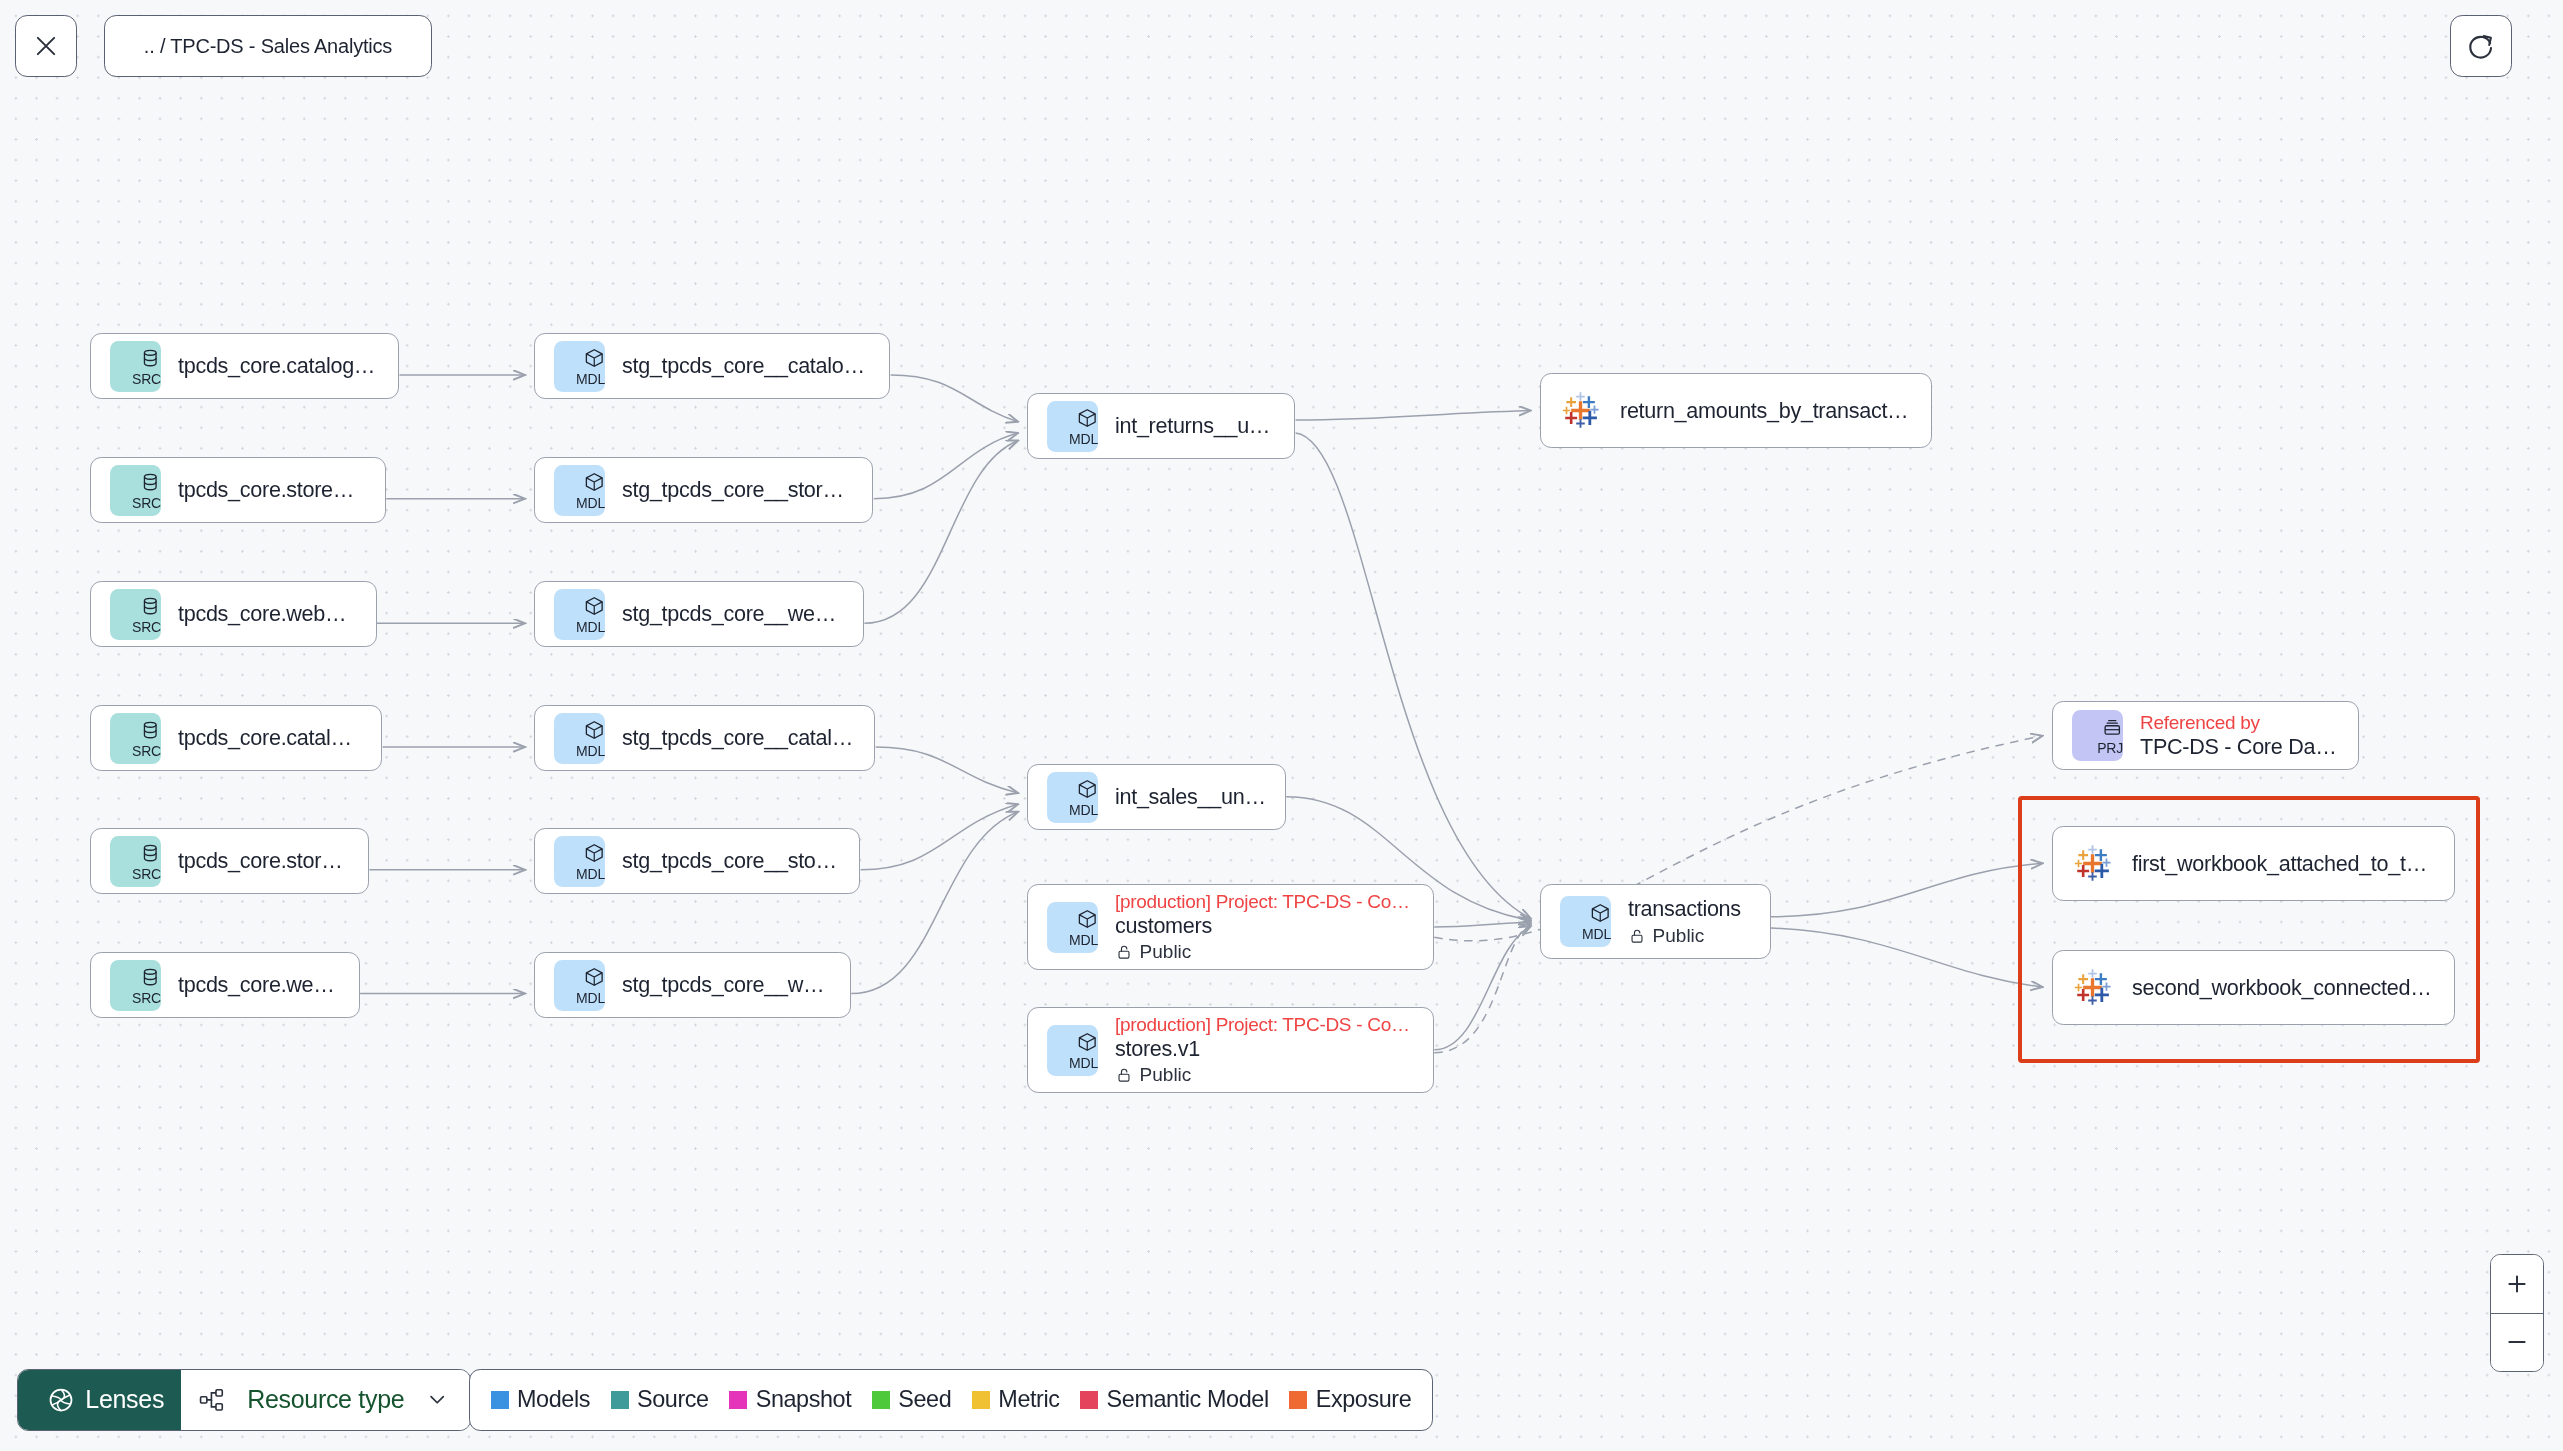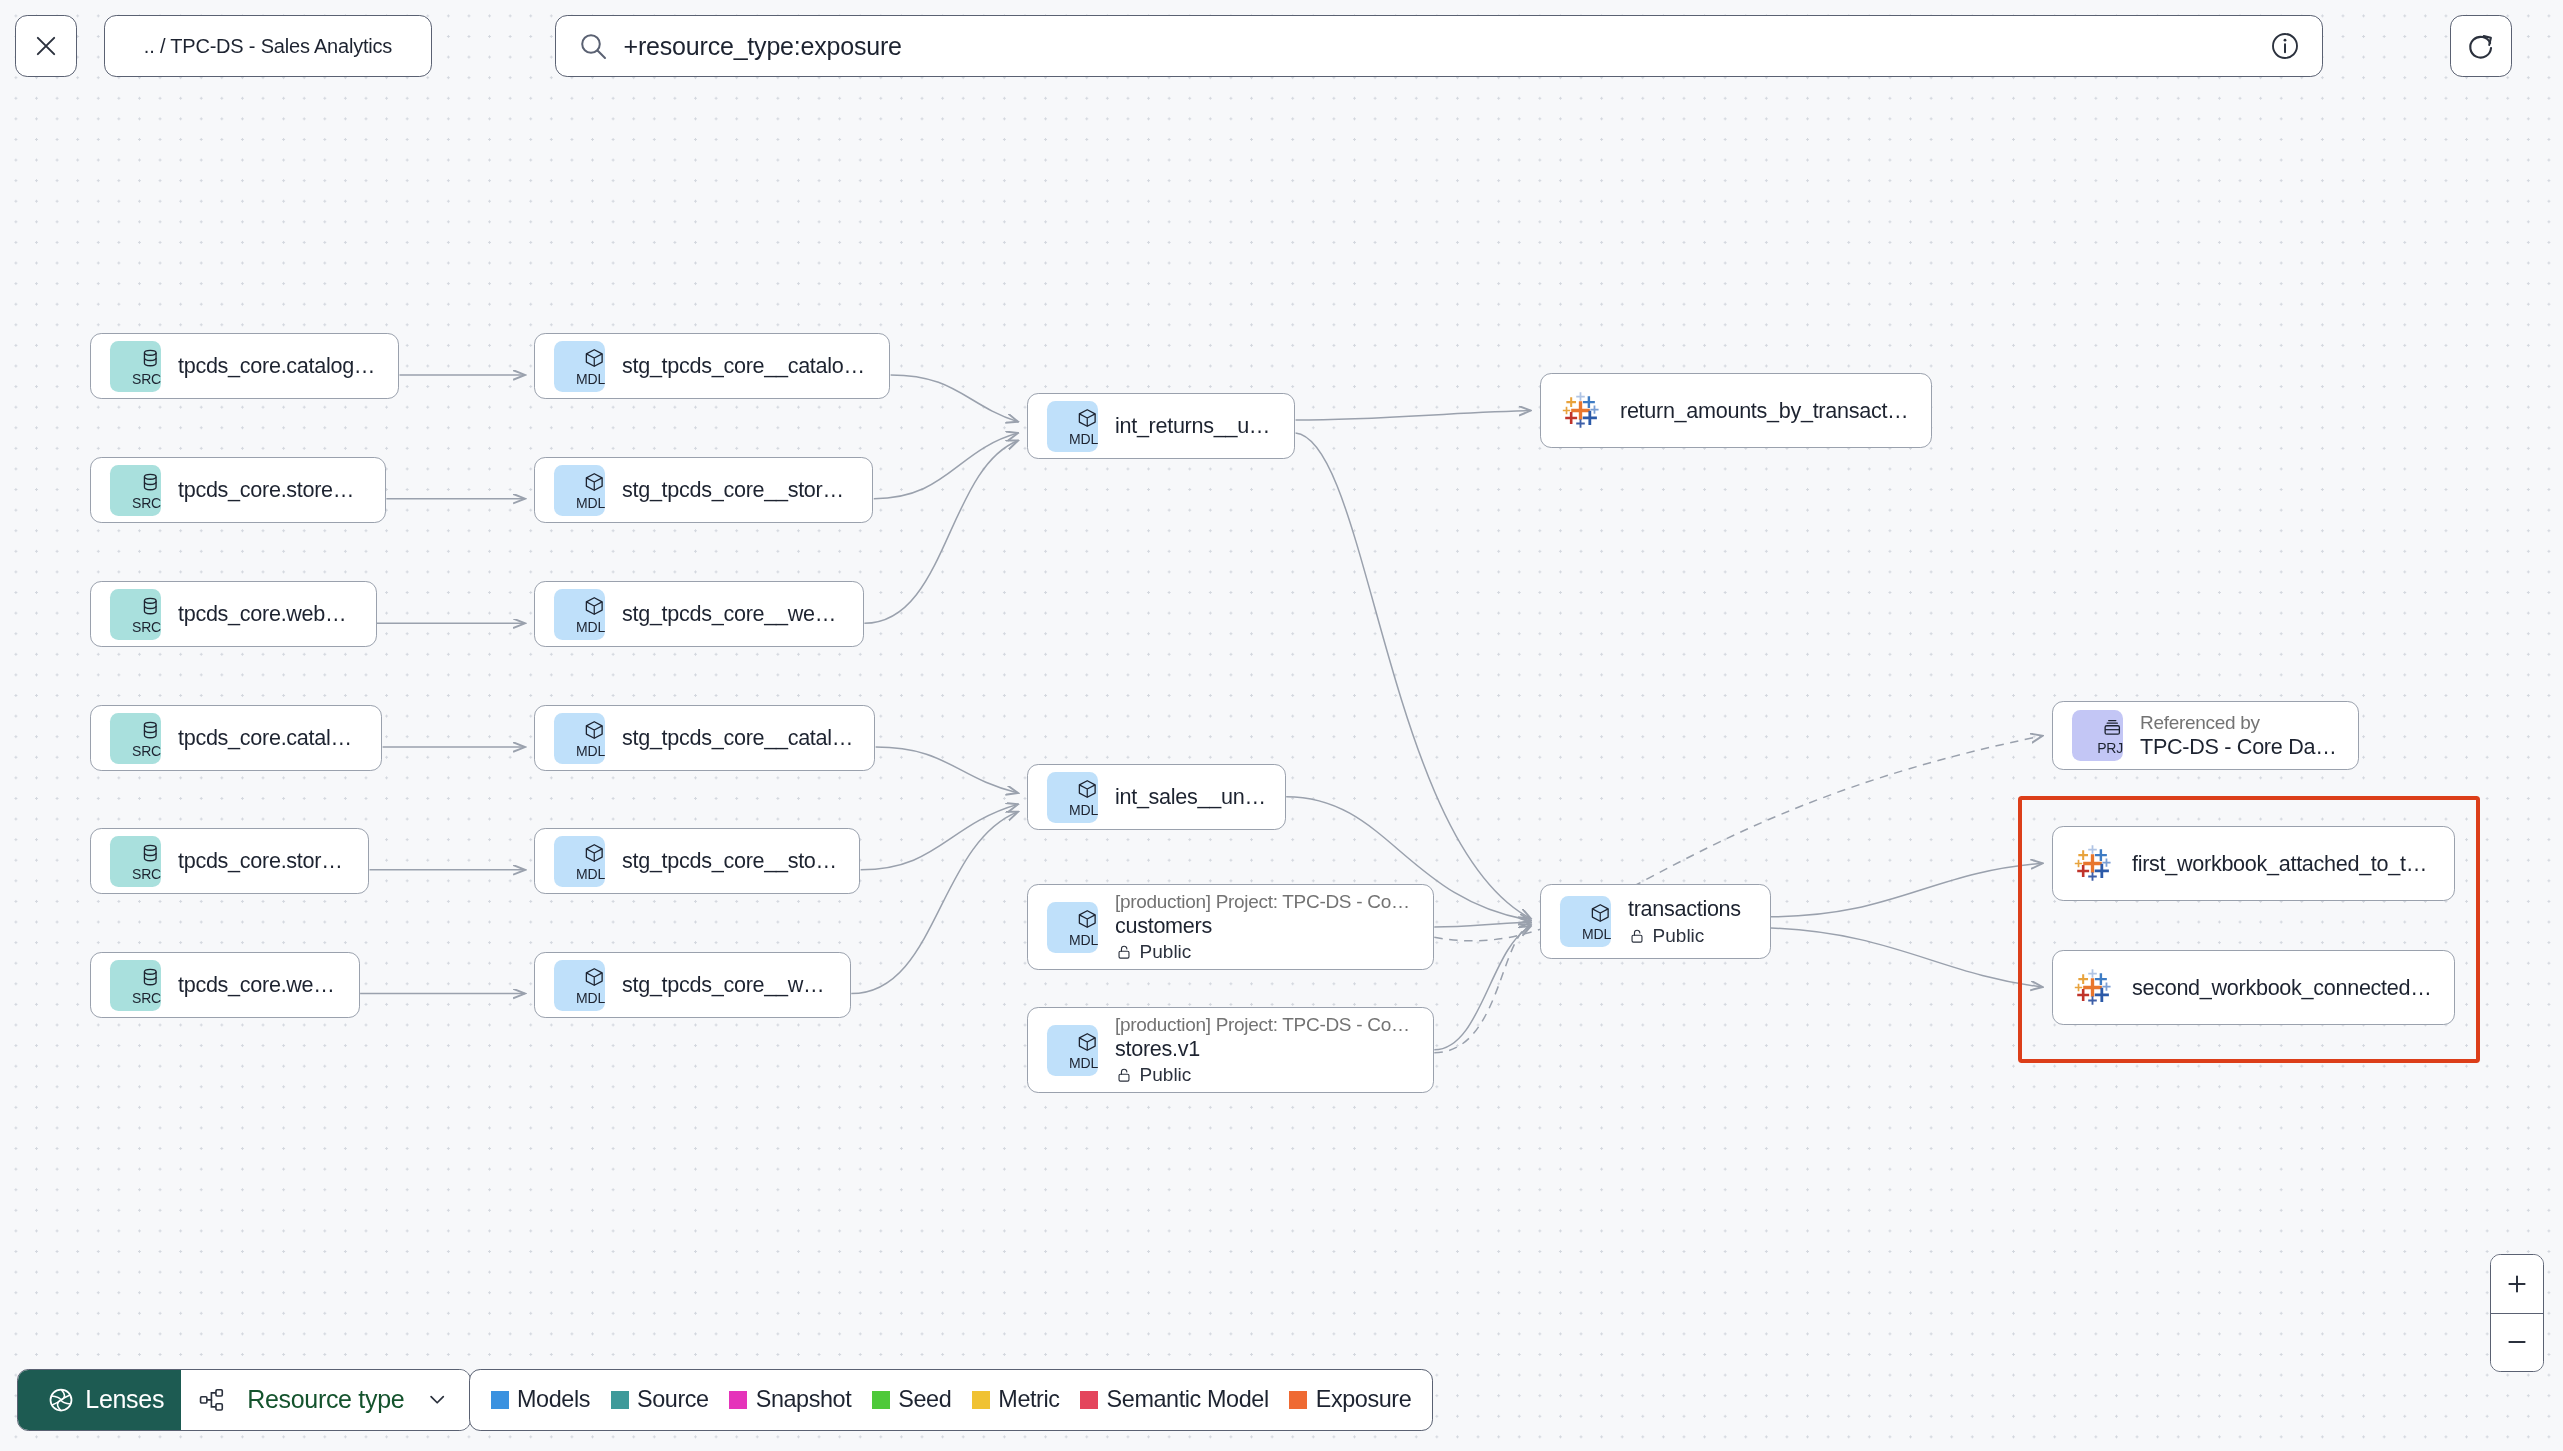"+resource_type:exposure" div { html: <div> <svg> <circle></circle> <path></path> </svg> <input> <svg> <circle></circle> <circle></circle> <path></path> </svg> </div> -> none }
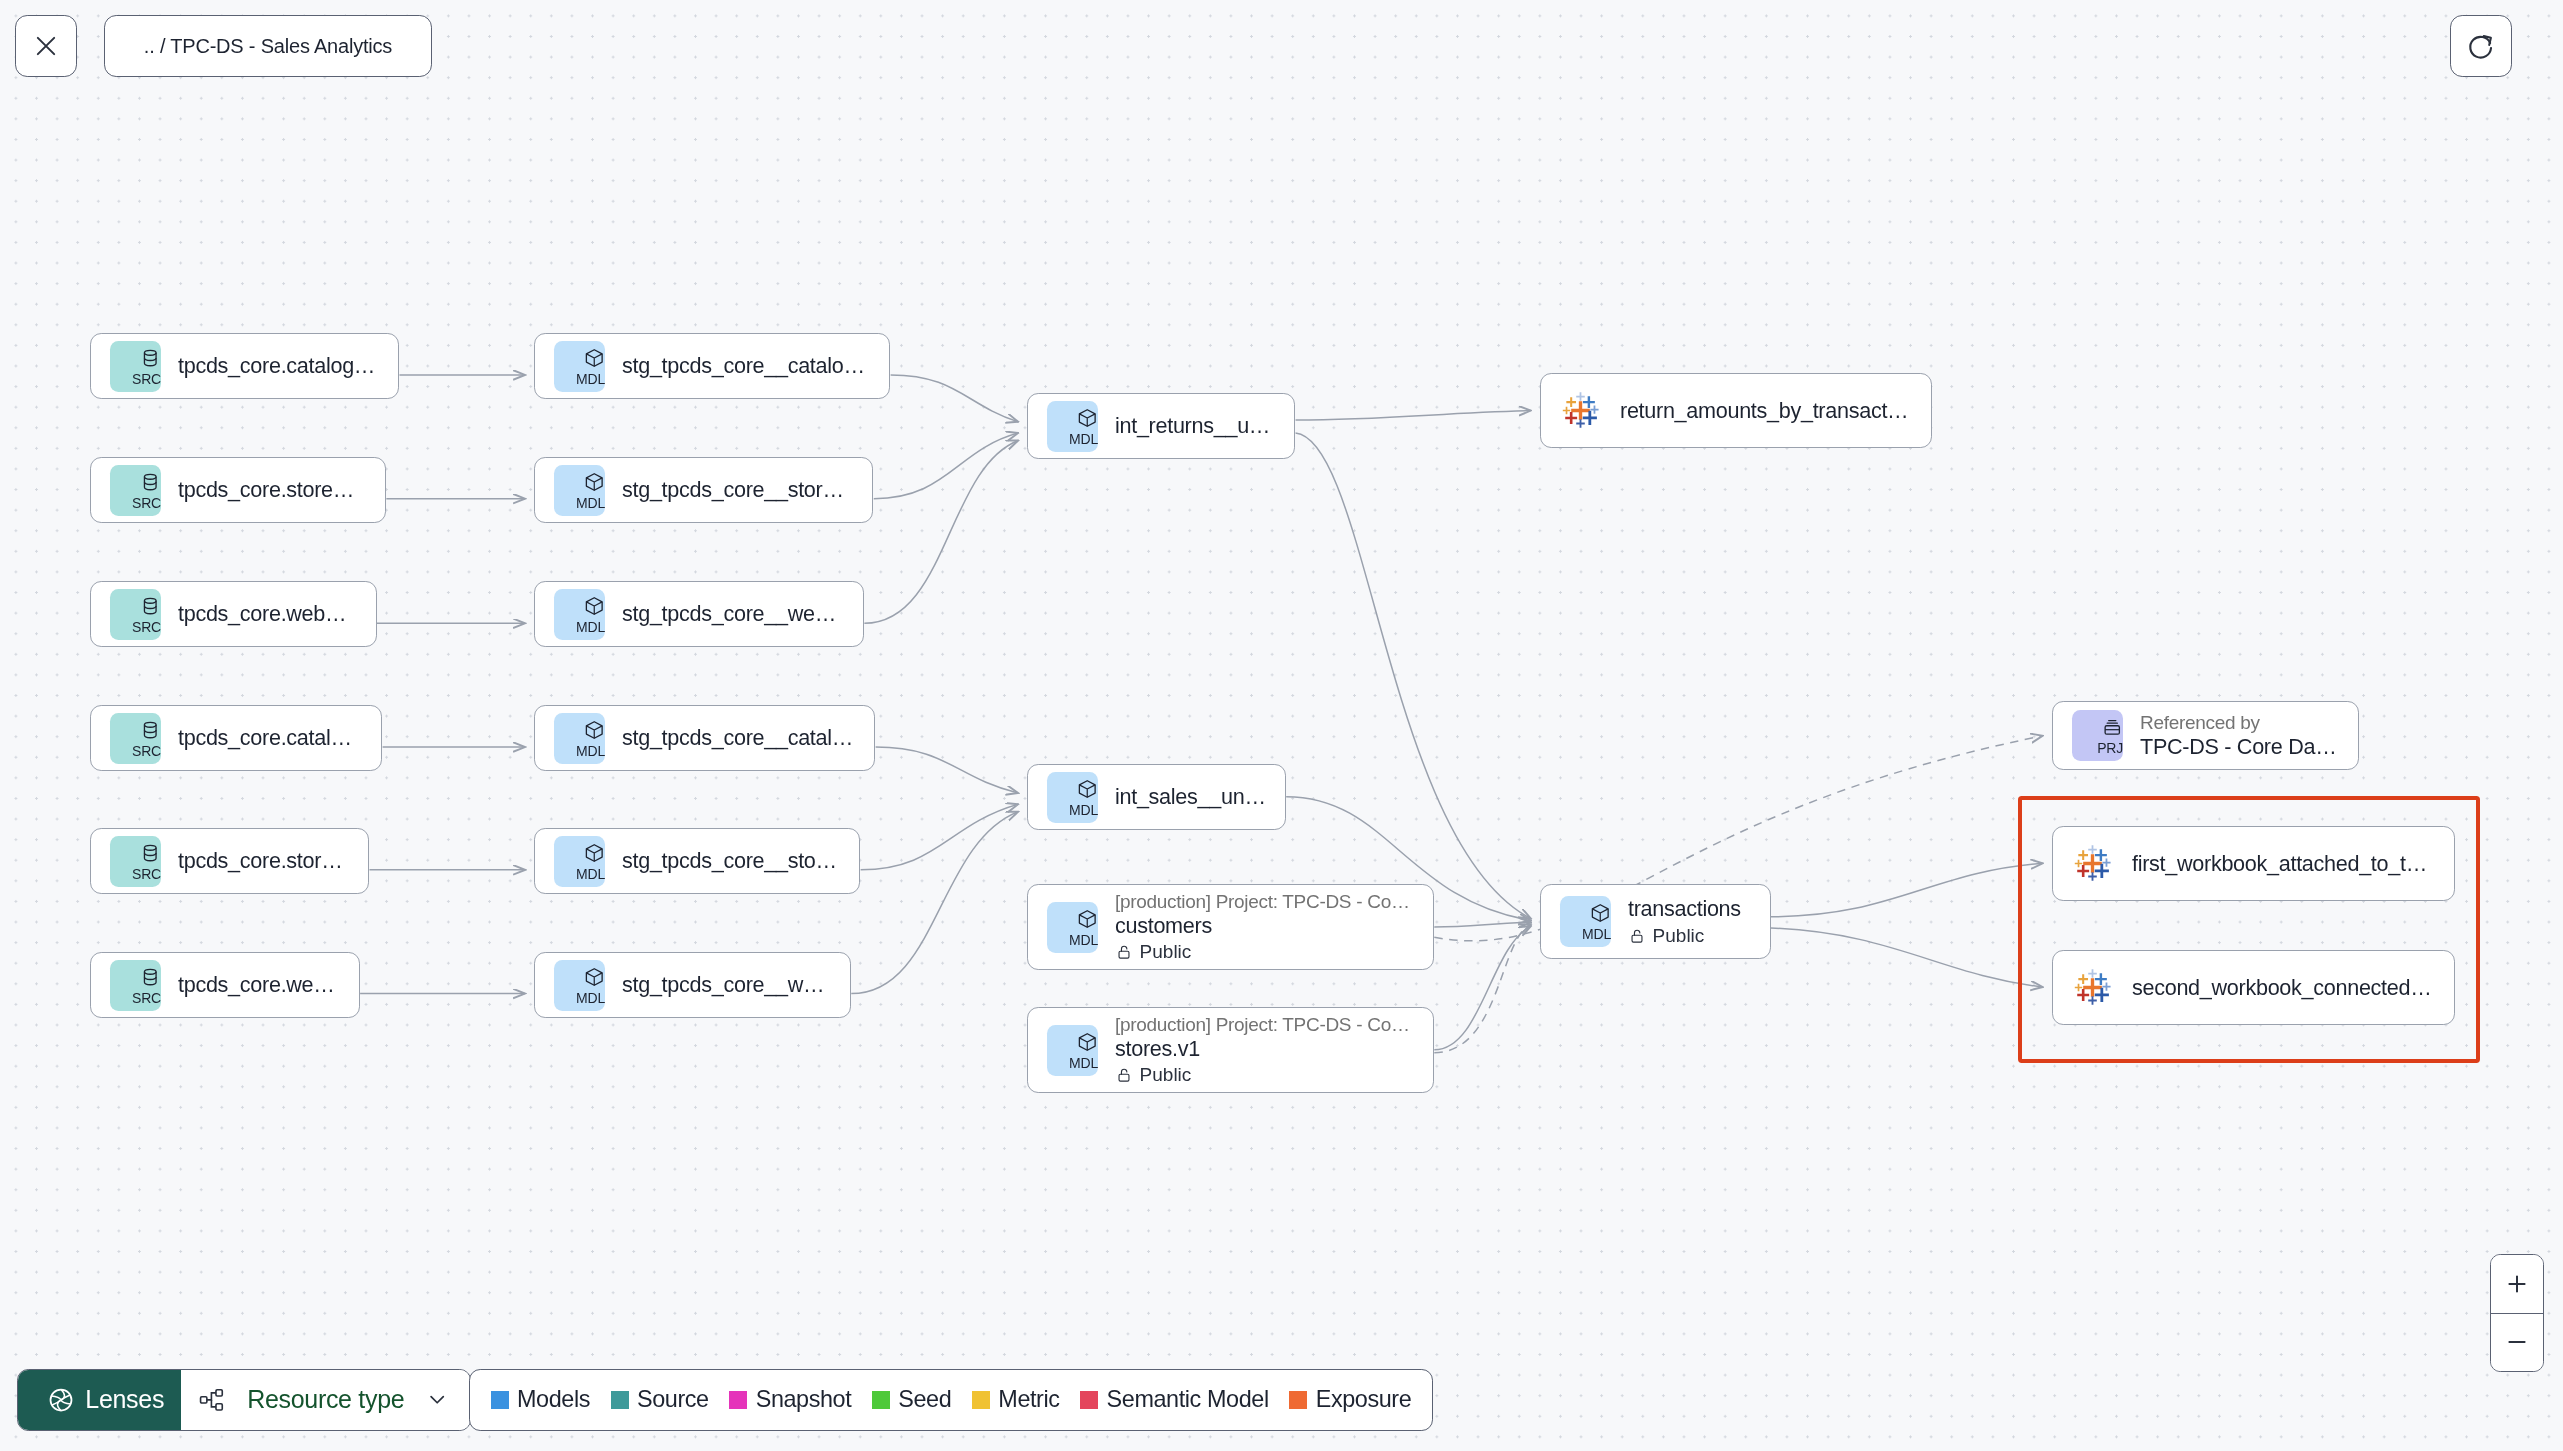"Referenced by" .node .nsub { color: #737373 -> #ef4444 }
